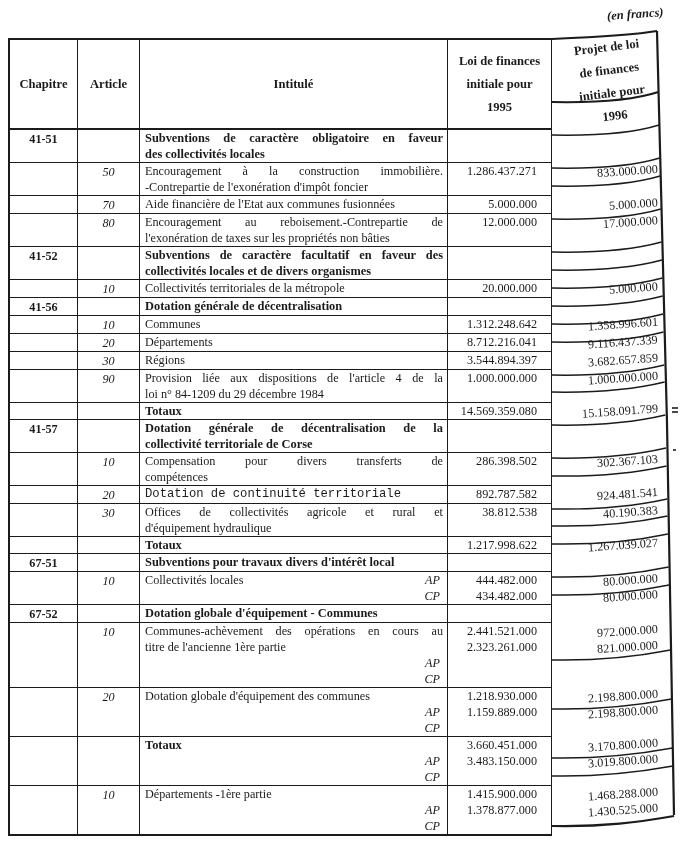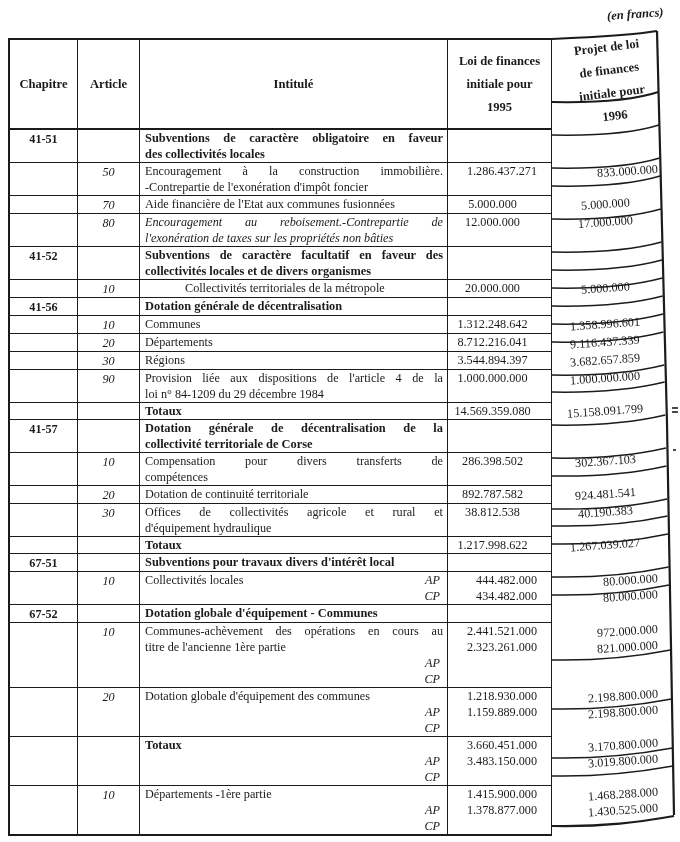"5.000.000" td.vtop { text-align: center -> none }
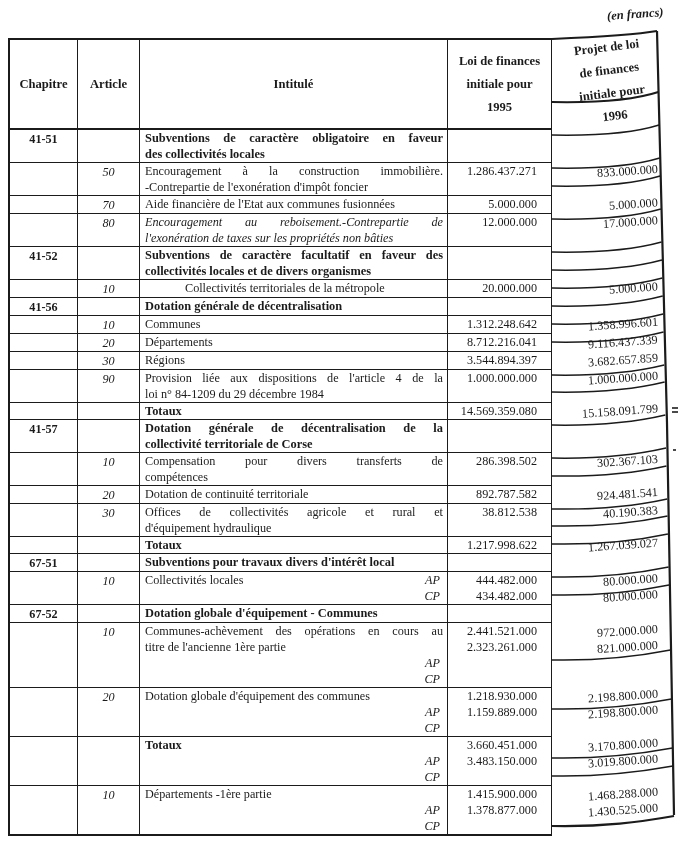"Encouragement au" div.int-wrap { font-style: italic -> none }
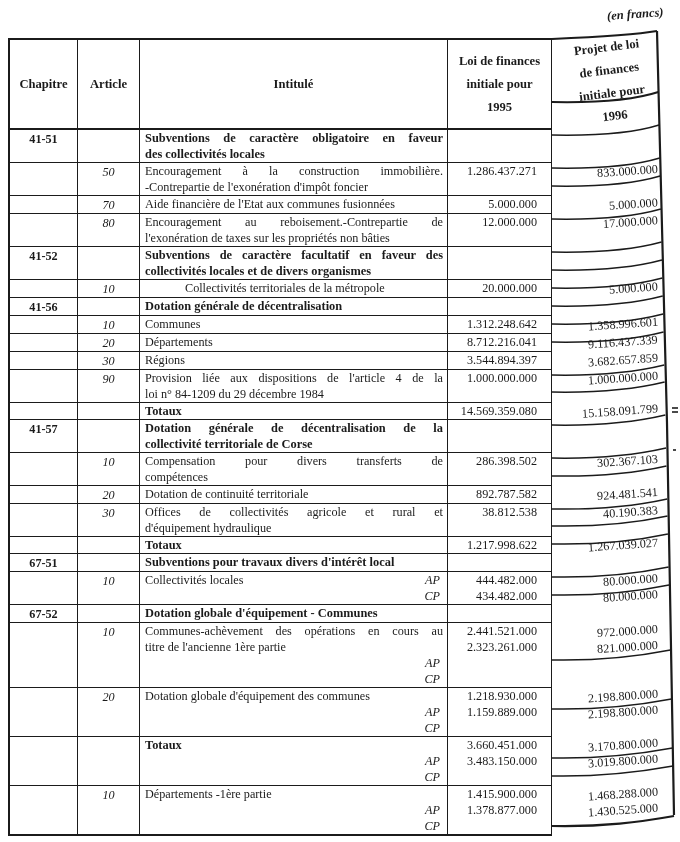"Collectivités territoriales de la" div.int-wrap { margin-left: 40px -> none }
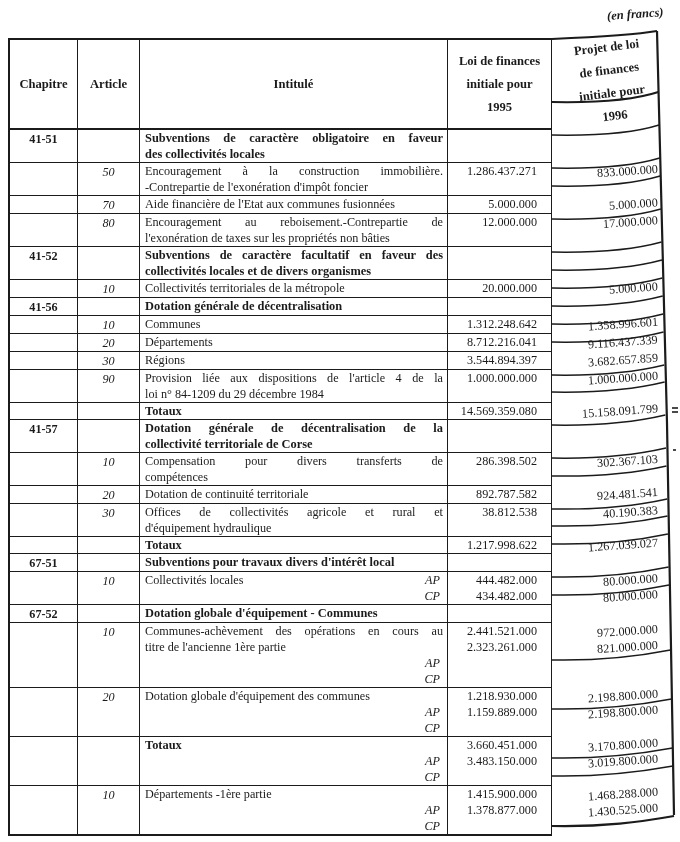"Dotation de continuité territoriale" div.int-wrap { font-family: none -> Liberation Mono, monospace }
